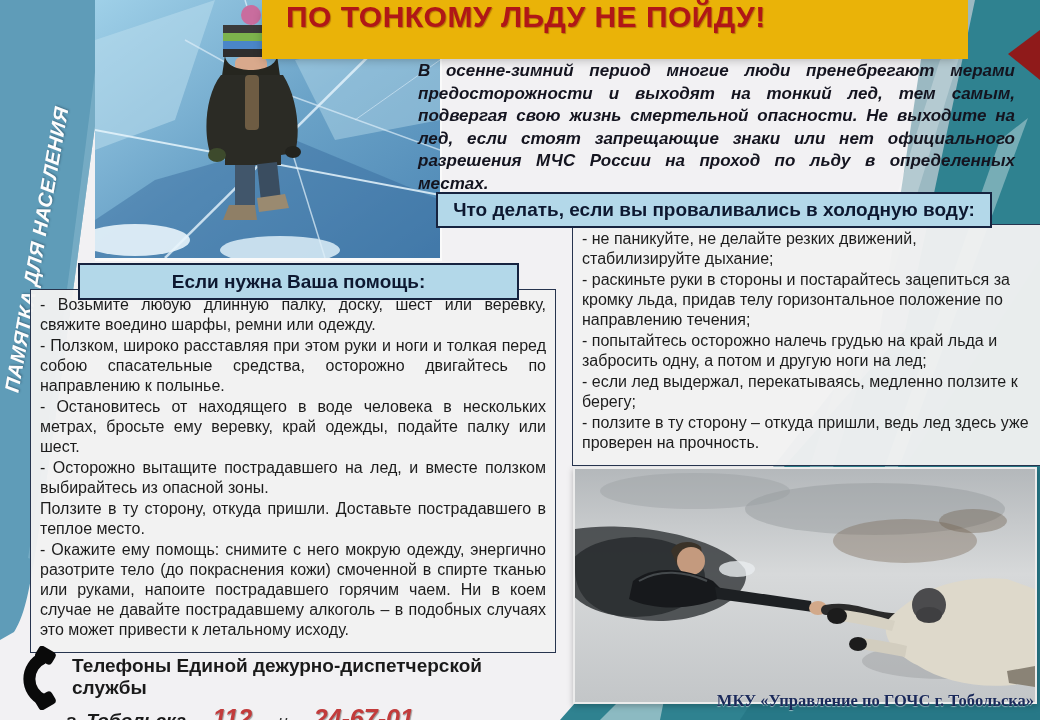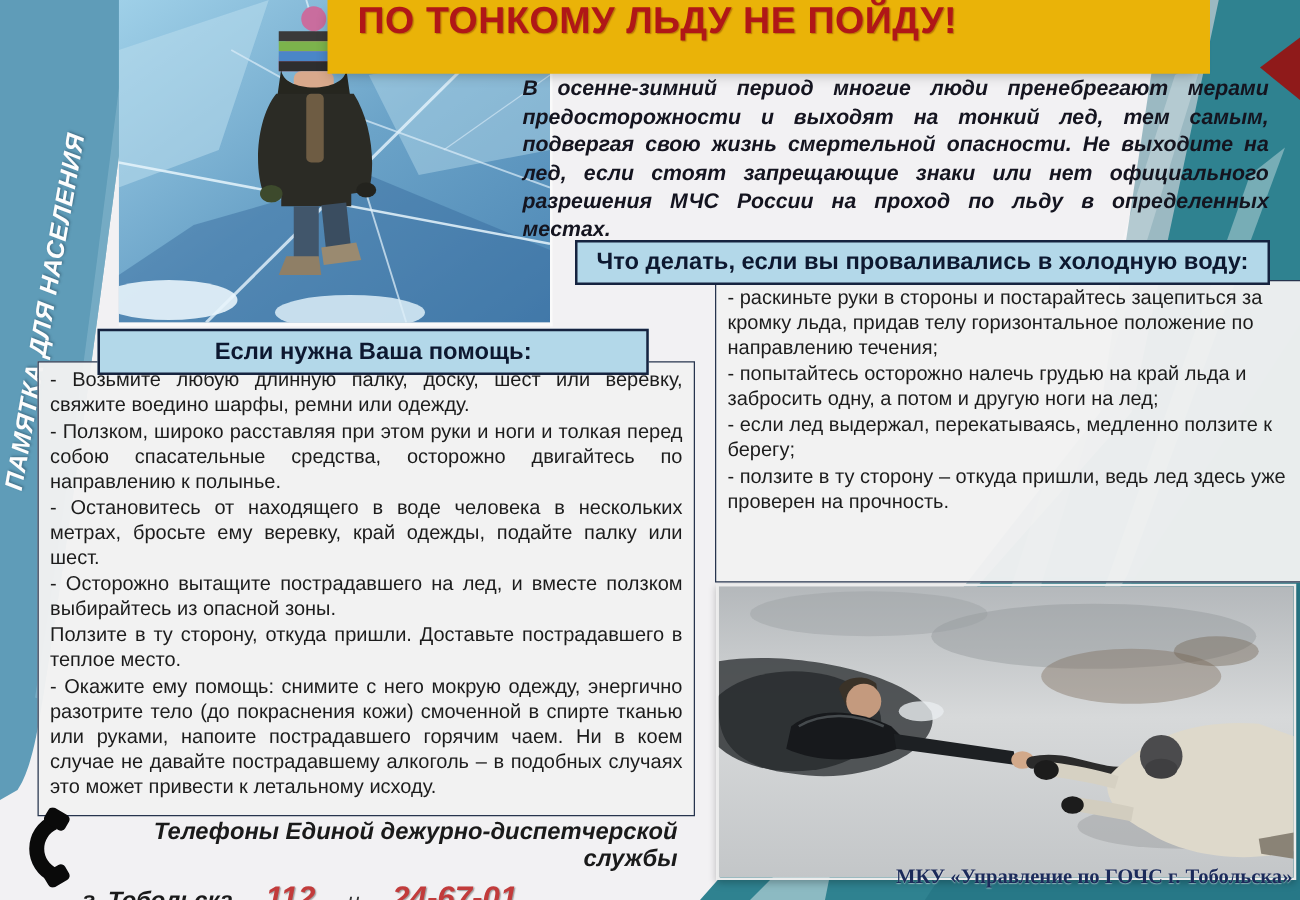"Что делать, если вы проваливались" .hdr-right { left: 460px -> 436px }
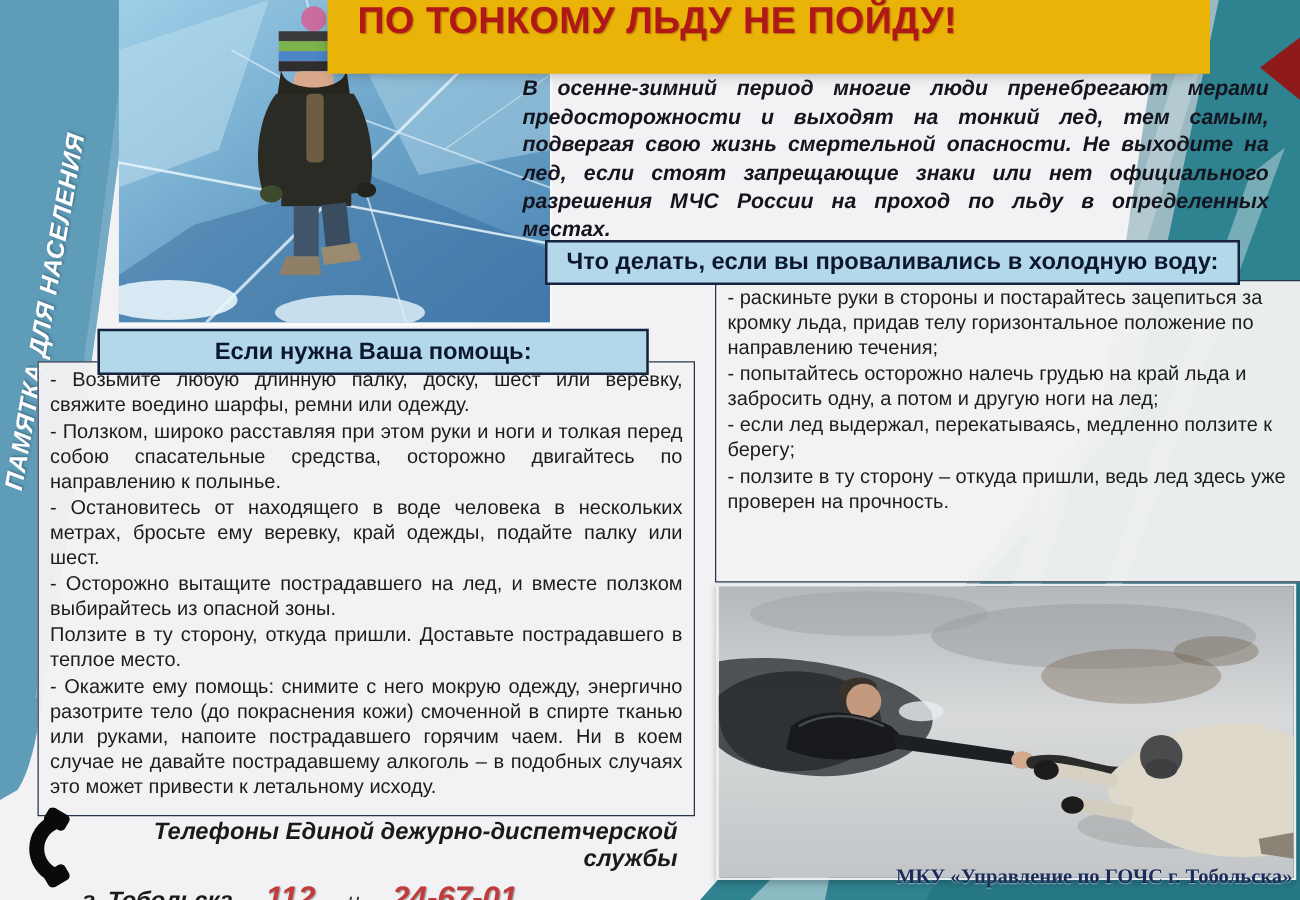"- не паникуйте, не делайте" p { html: none -> <p>- не паникуйте, не делайте резких движений, стабилизируйте дыхание;</p> }
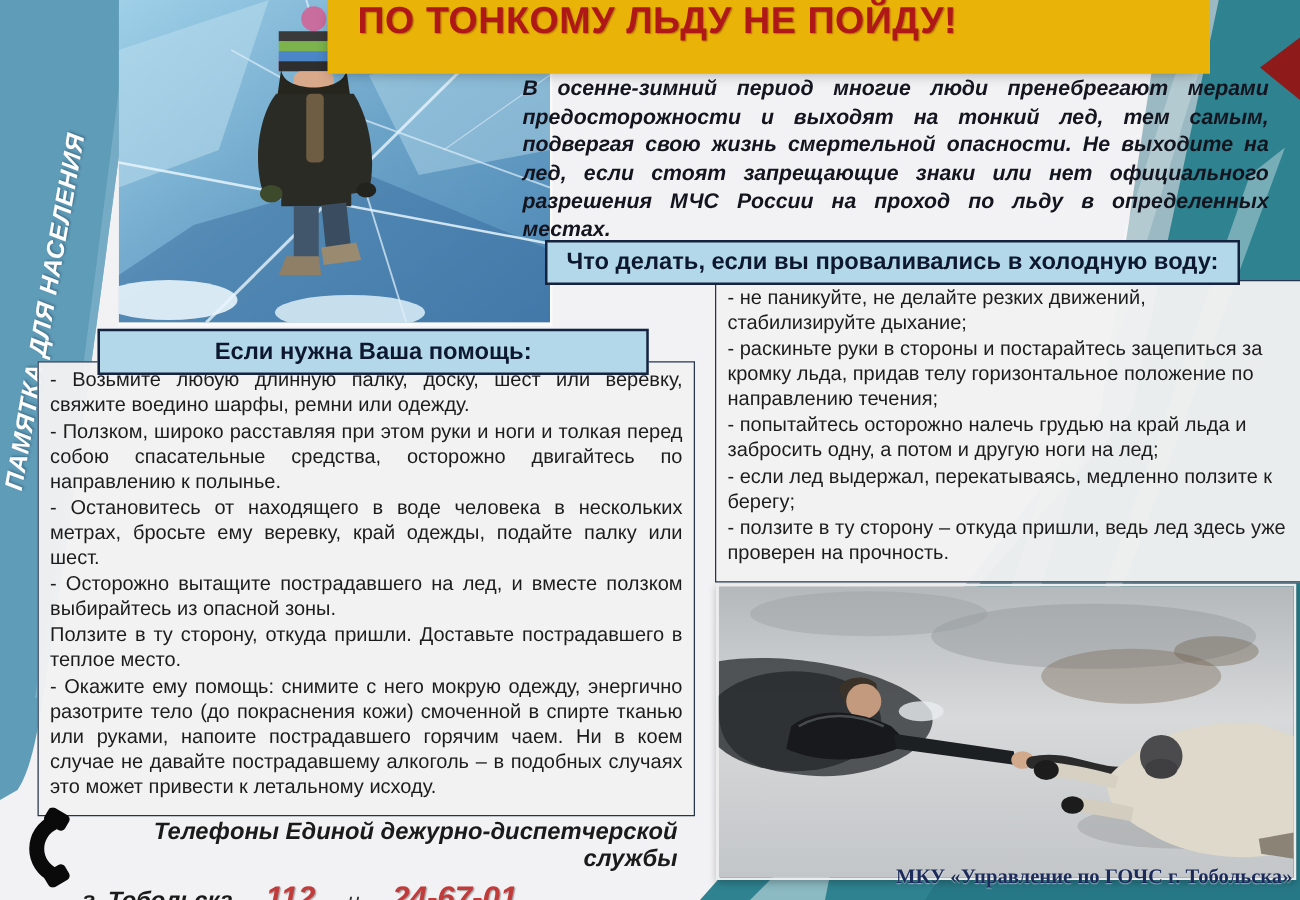"Телефоны Единой дежурно-диспетчерской" .foot-line1 { font-style: italic -> none; text-align: right -> left }
